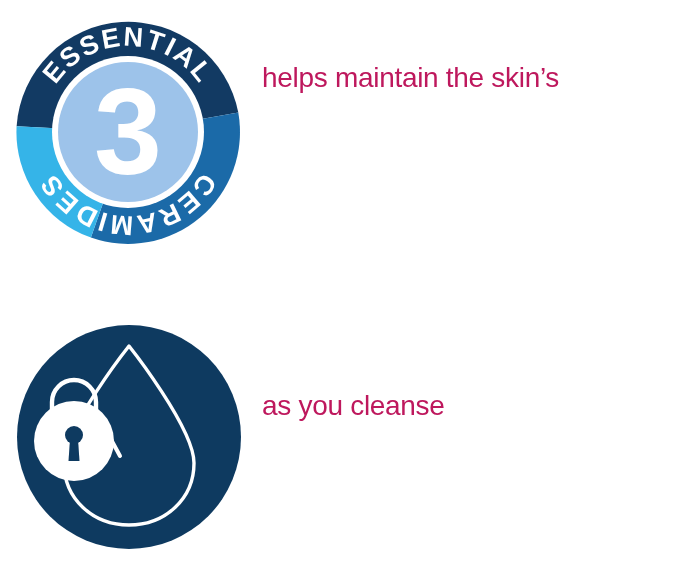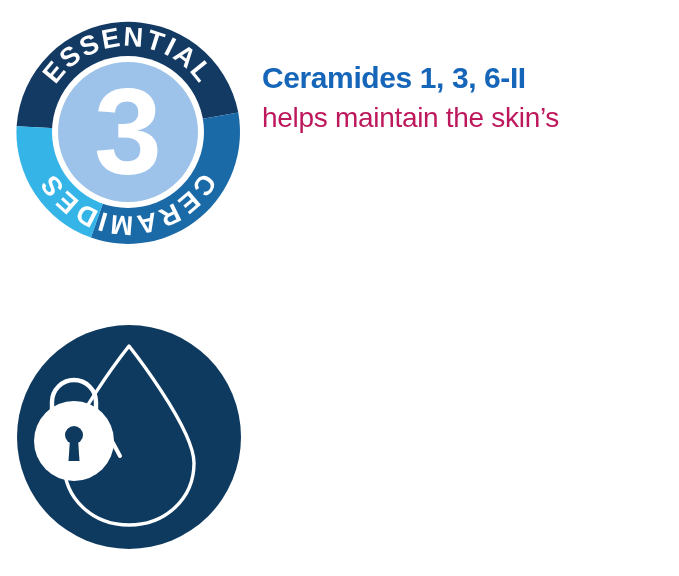"Ceramides 1, 3, 6-II" p.feature-heading { html: <p>Ceramides 1, 3, 6-II</p> -> none }
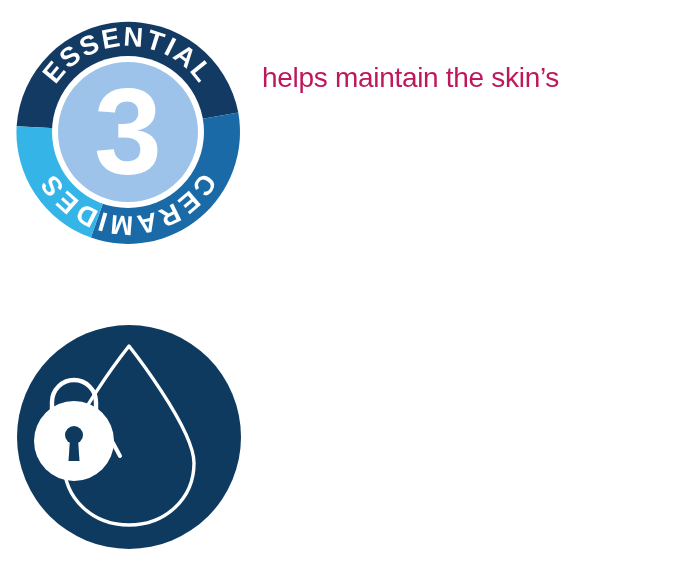"as you cleanse" span.line { html: none -> <span>as you cleanse</span> }
